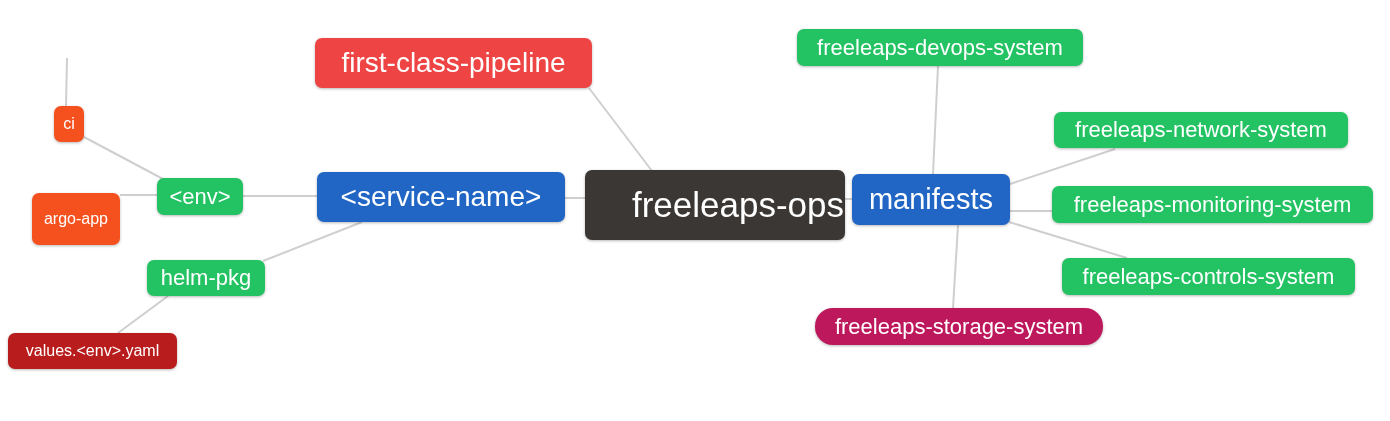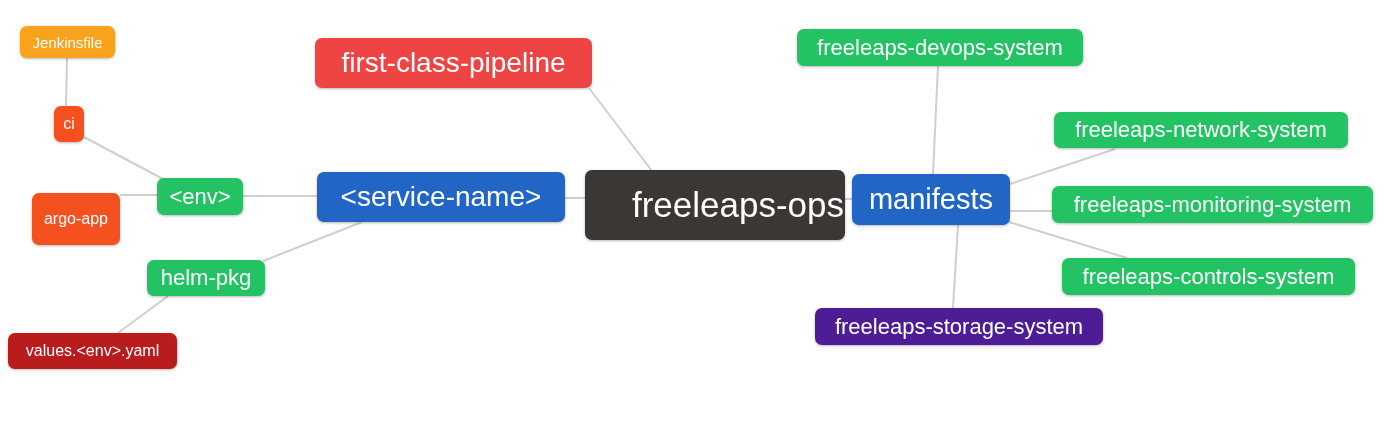"Jenkinsfile" div.node { html: <div>Jenkinsfile</div> -> none }
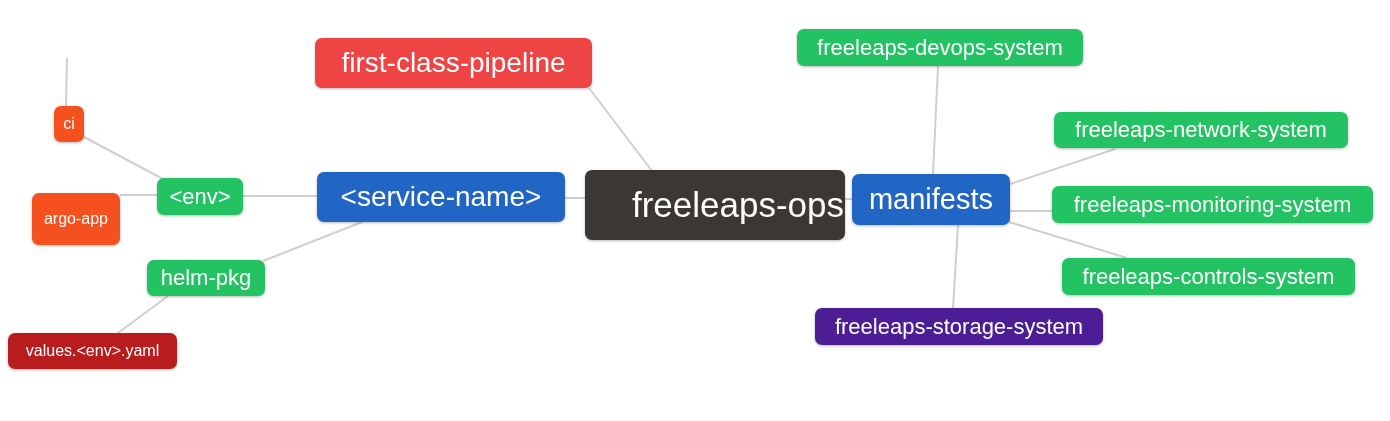"freeleaps-storage-system" div.node { background: #4c1d95 -> #be185d; border-radius: none -> 18px }
